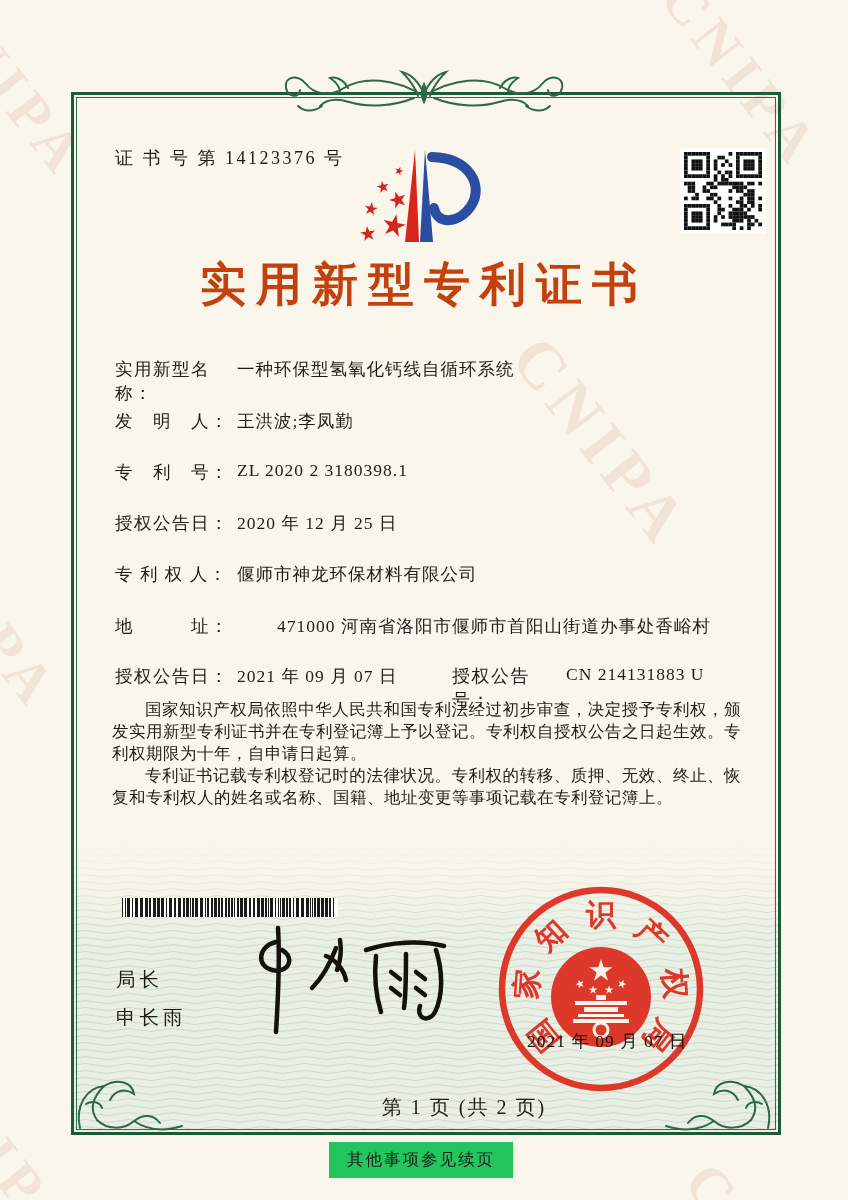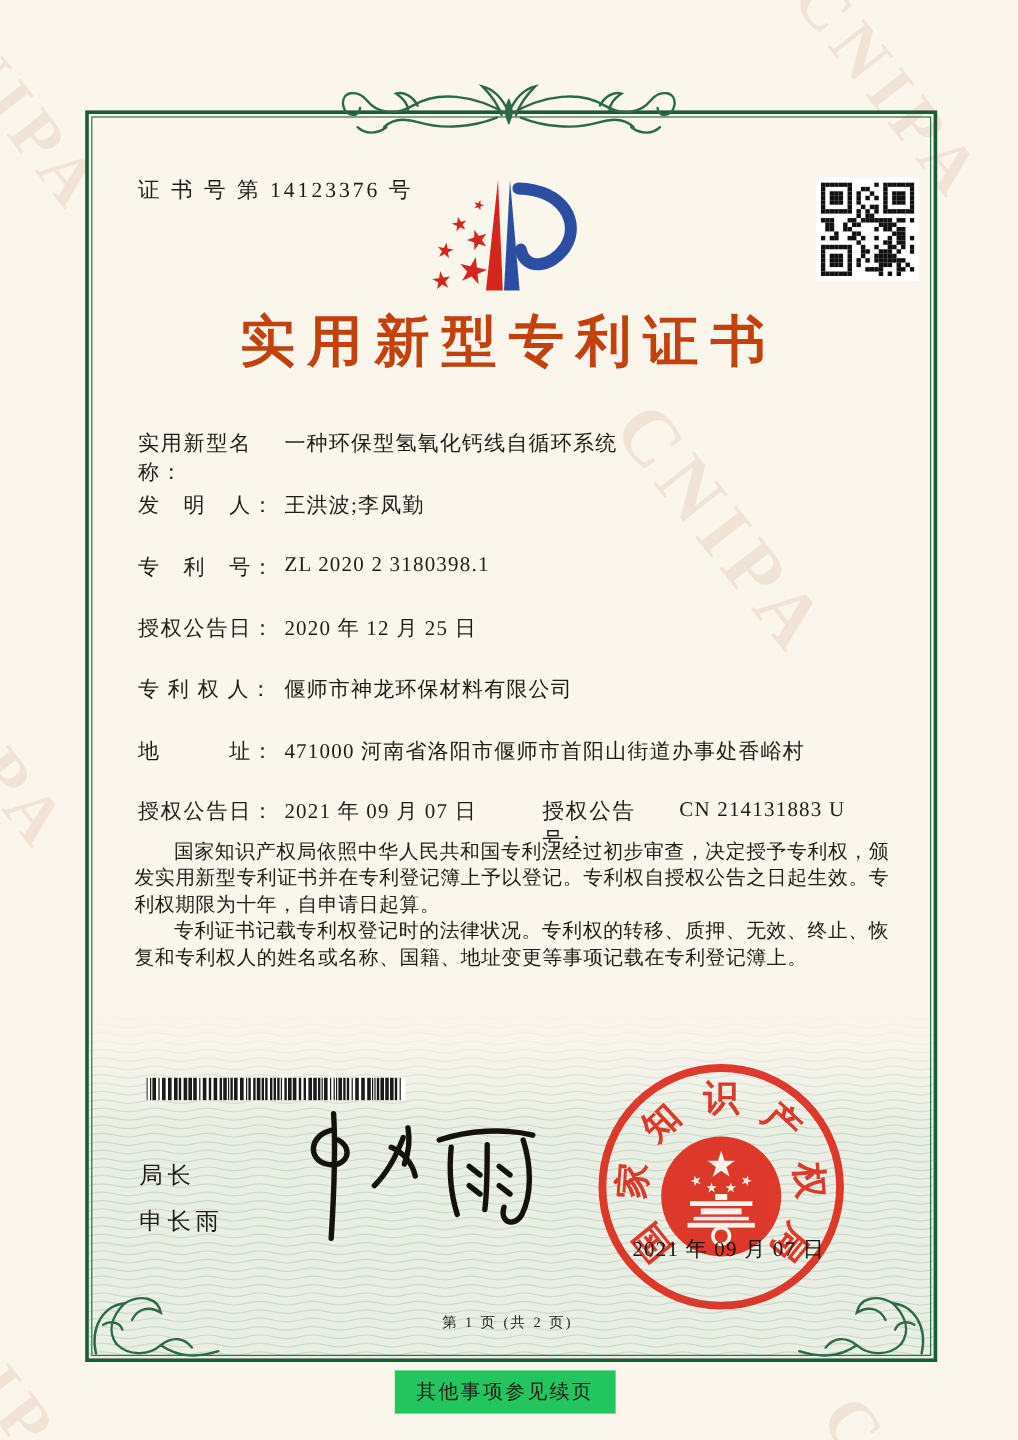"地 址：" div.abs { gap: none -> 40px }
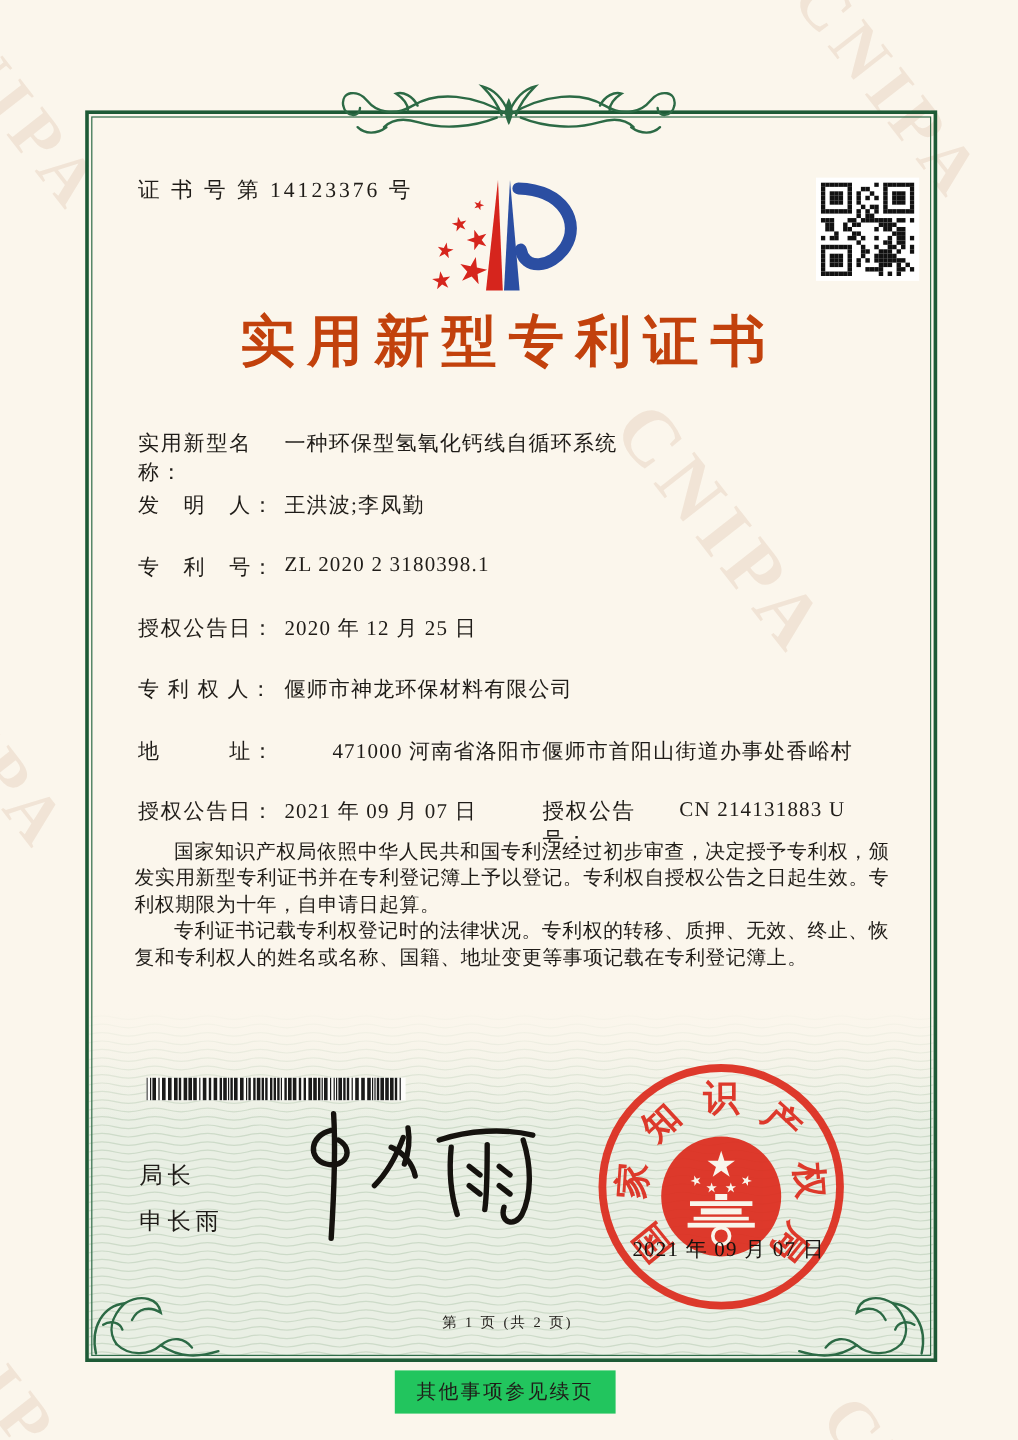"第 1 页 (共 2" #page-num { font-size: 12px -> 20px; padding-left: none -> 41px }
